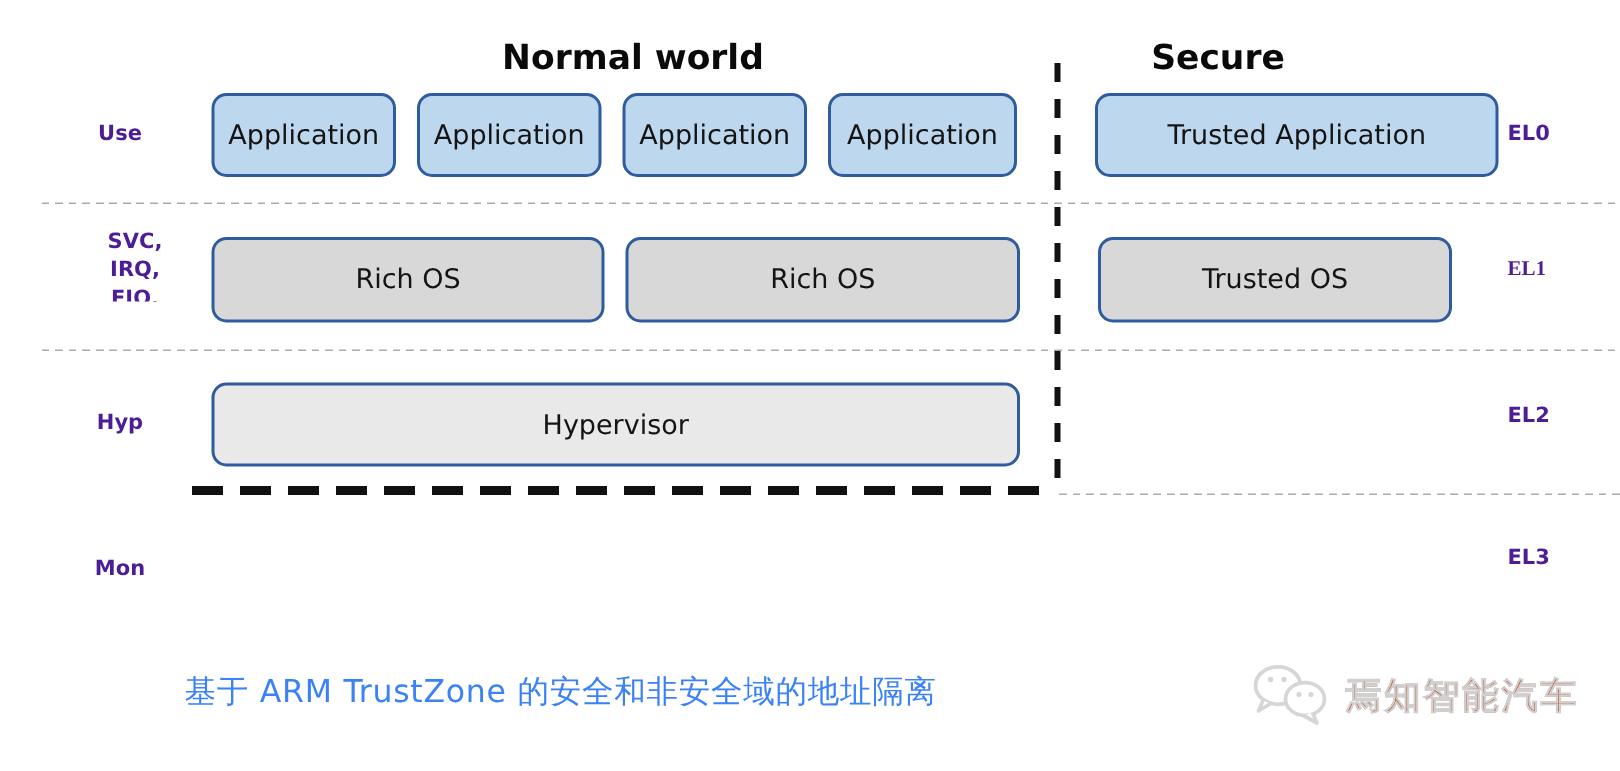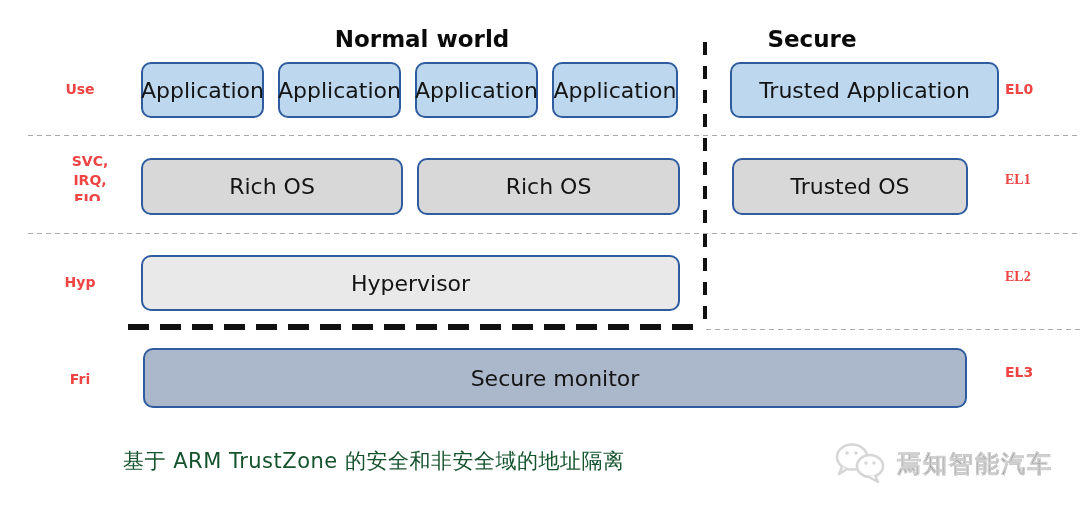"Use" .side-label { color: #ef4444 -> #4c1d95 }
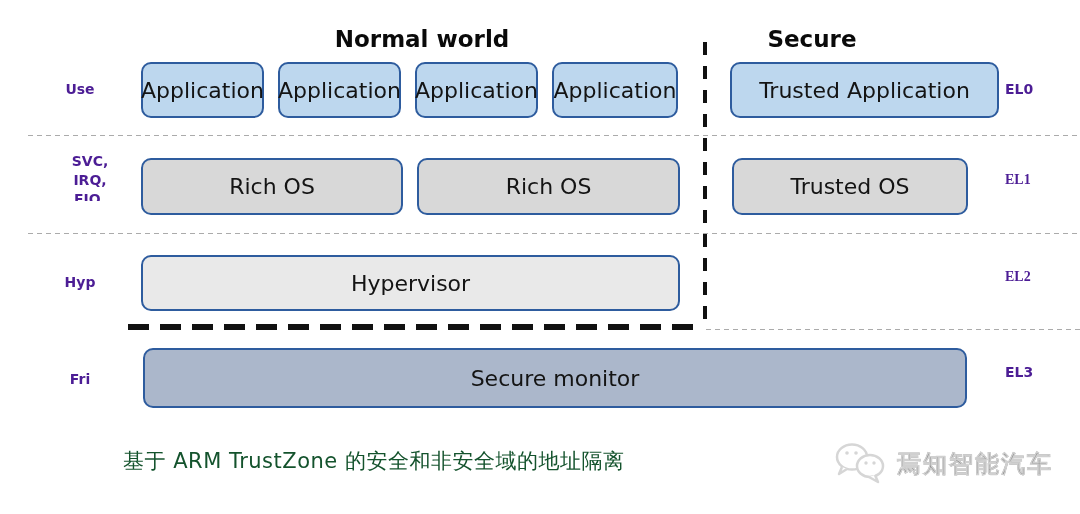"Application" .box { font-size: 22px -> 18px }
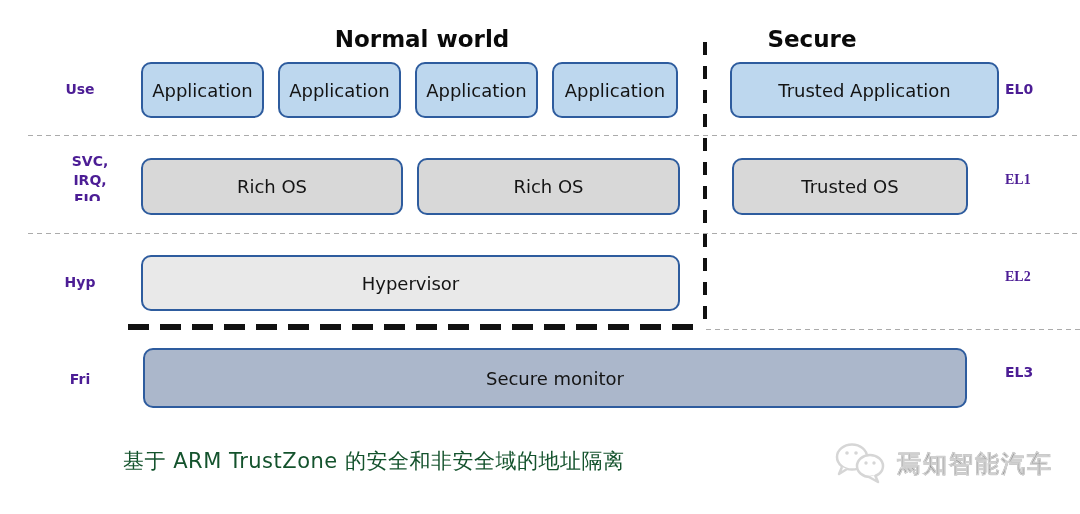"EL2" div.side-label { font-family: Liberation Serif, serif -> none }
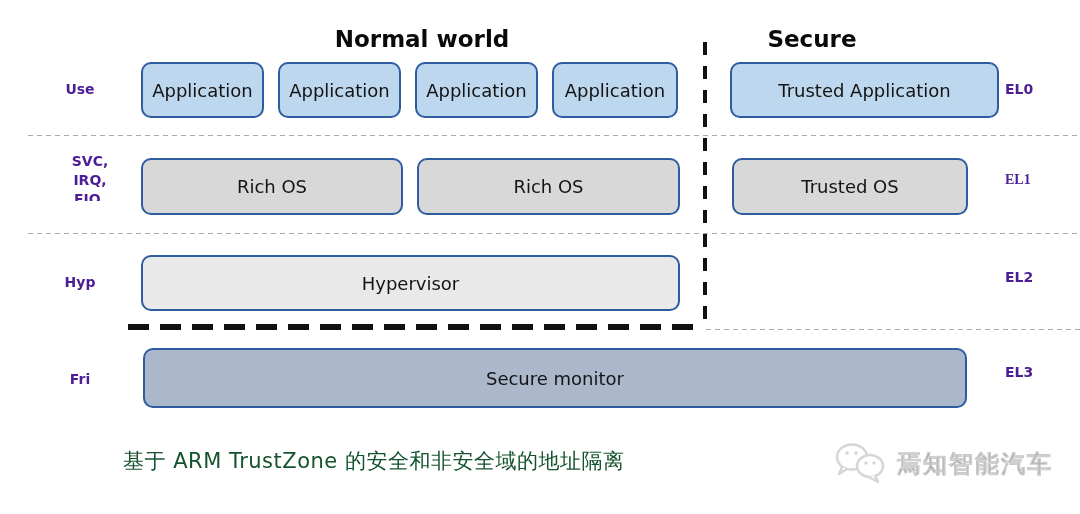"Fri" div.side-label { text: Fri -> Mon }
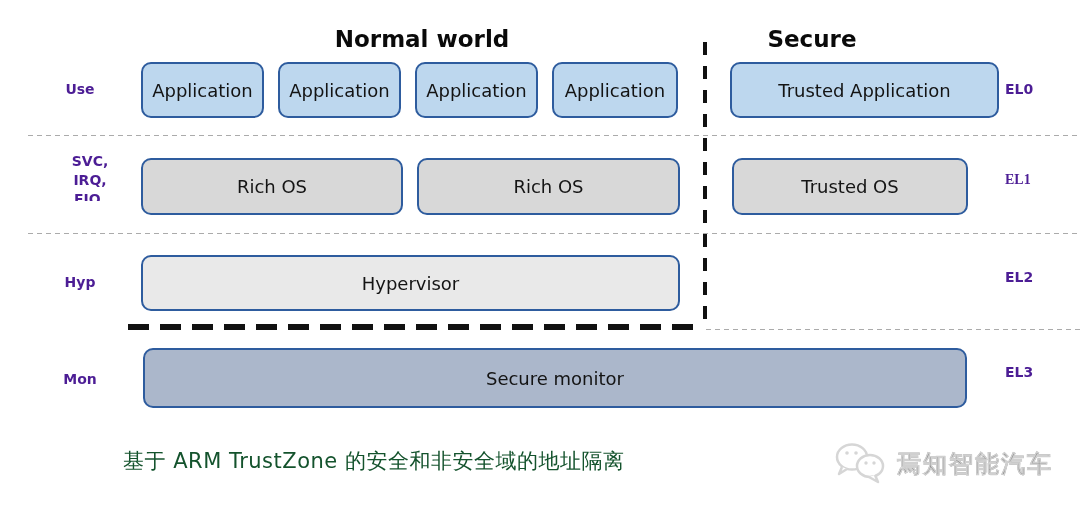"Secure monitor" div.box { html: <div>Secure monitor</div> -> none }
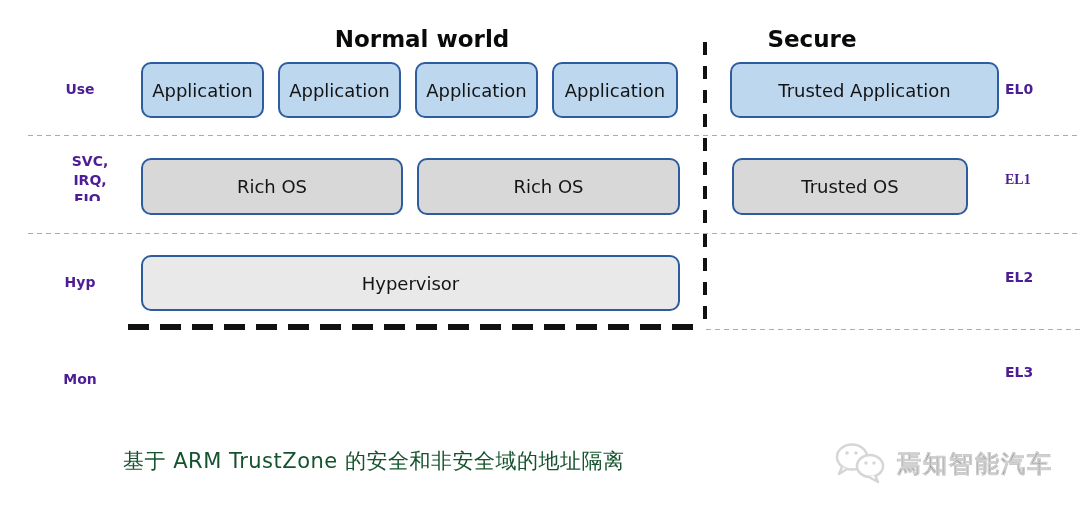"基于 ARM TrustZone 的安全和非安全域的地址隔离" .caption { color: #14532d -> #3b82f6 }
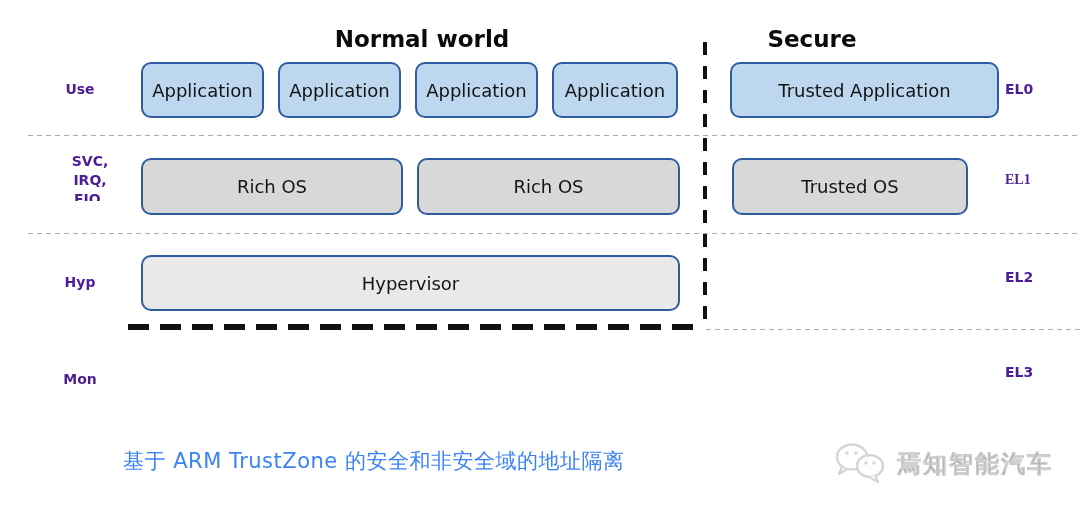"焉知智能汽车" .watermark-text { color: #737373 -> #c2410c }
